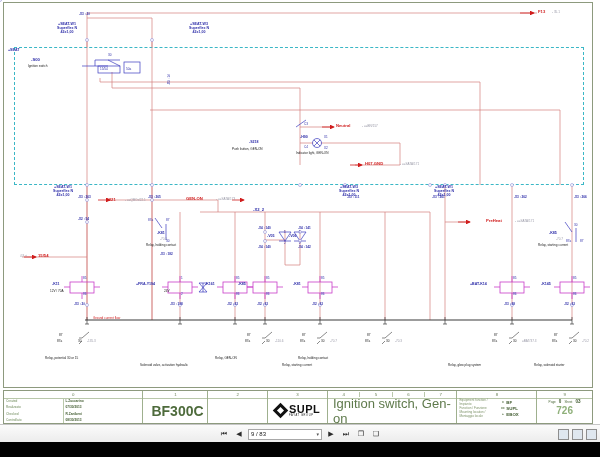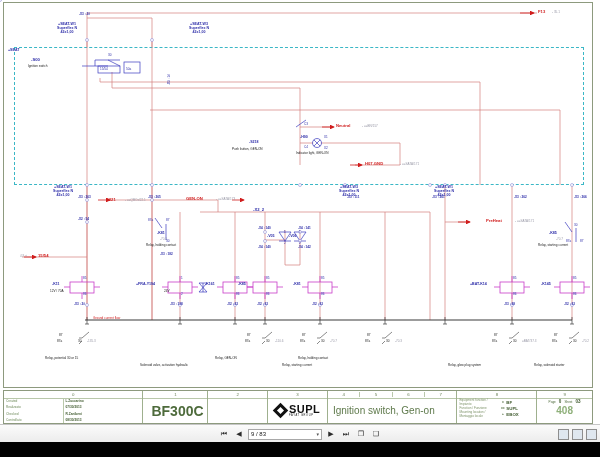"Ignition switch, Gen-on" #tb-desc { font-size: 10px -> 13px }
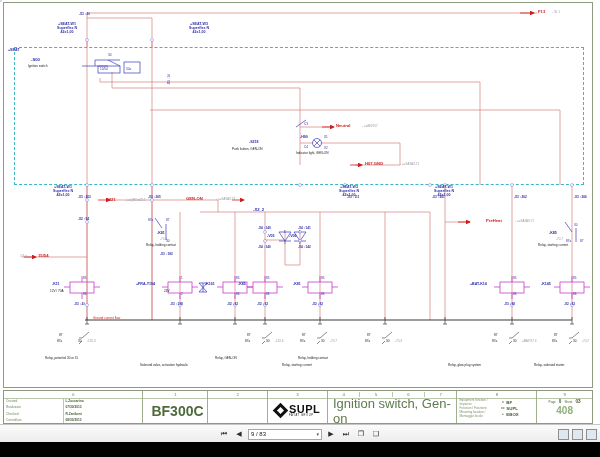"408" div { text: 408 -> 726 }
